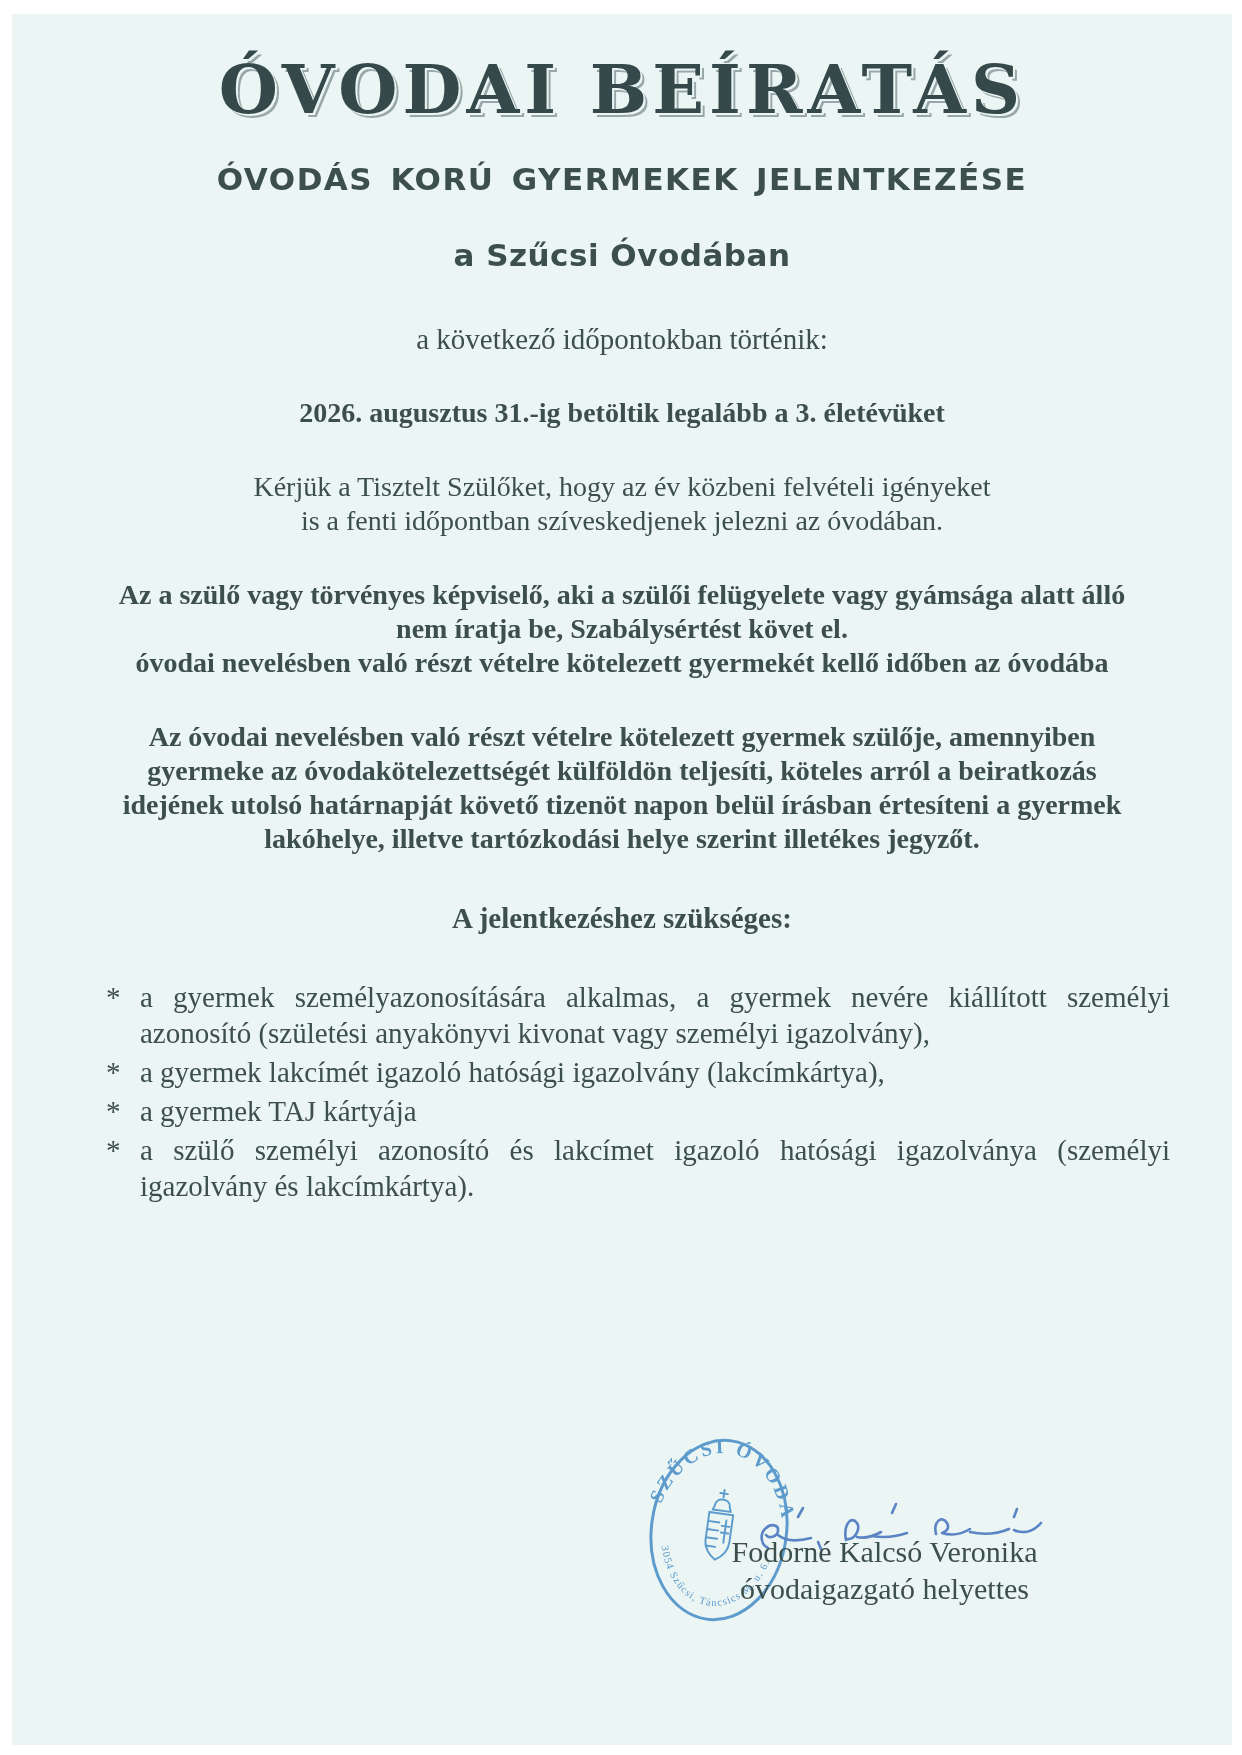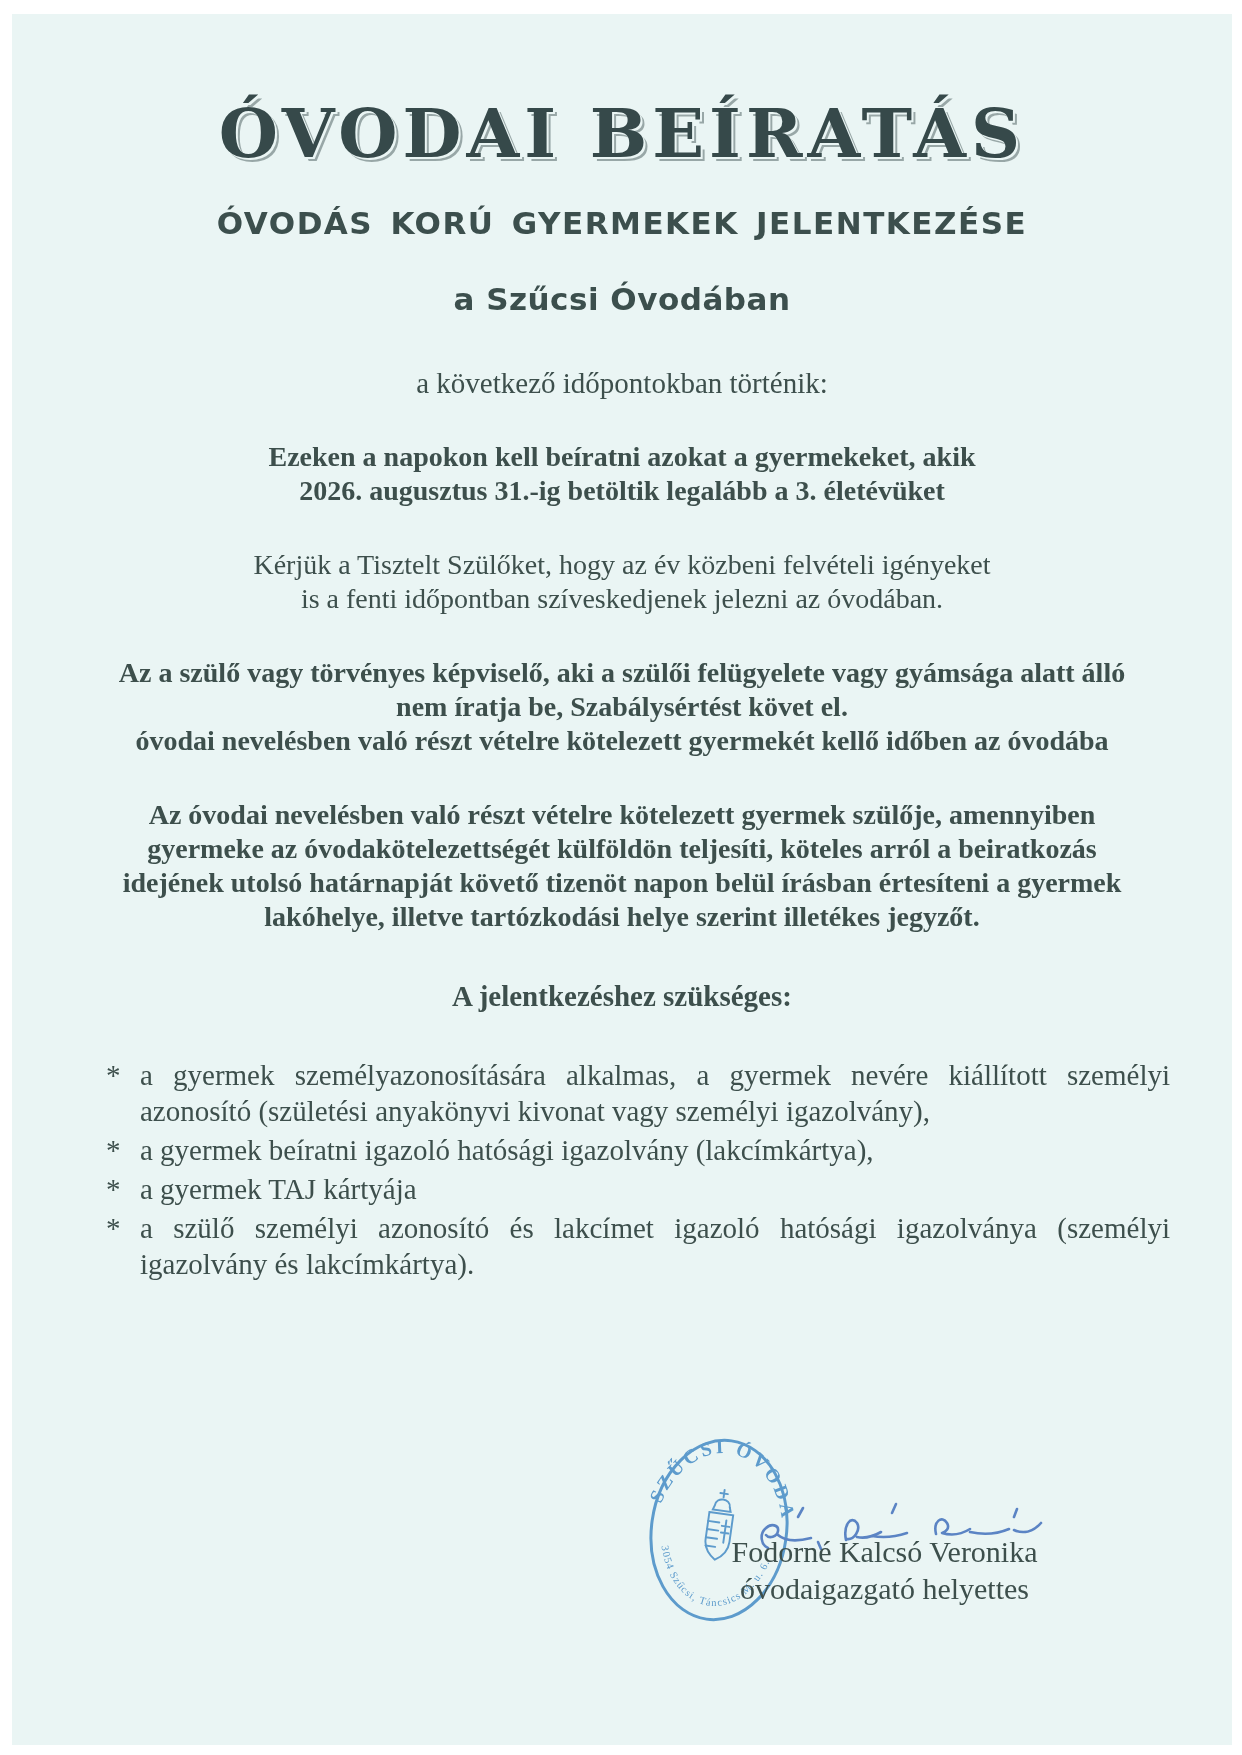"ÓVODAI BEÍRATÁS" .content { margin-top: 44px -> none }
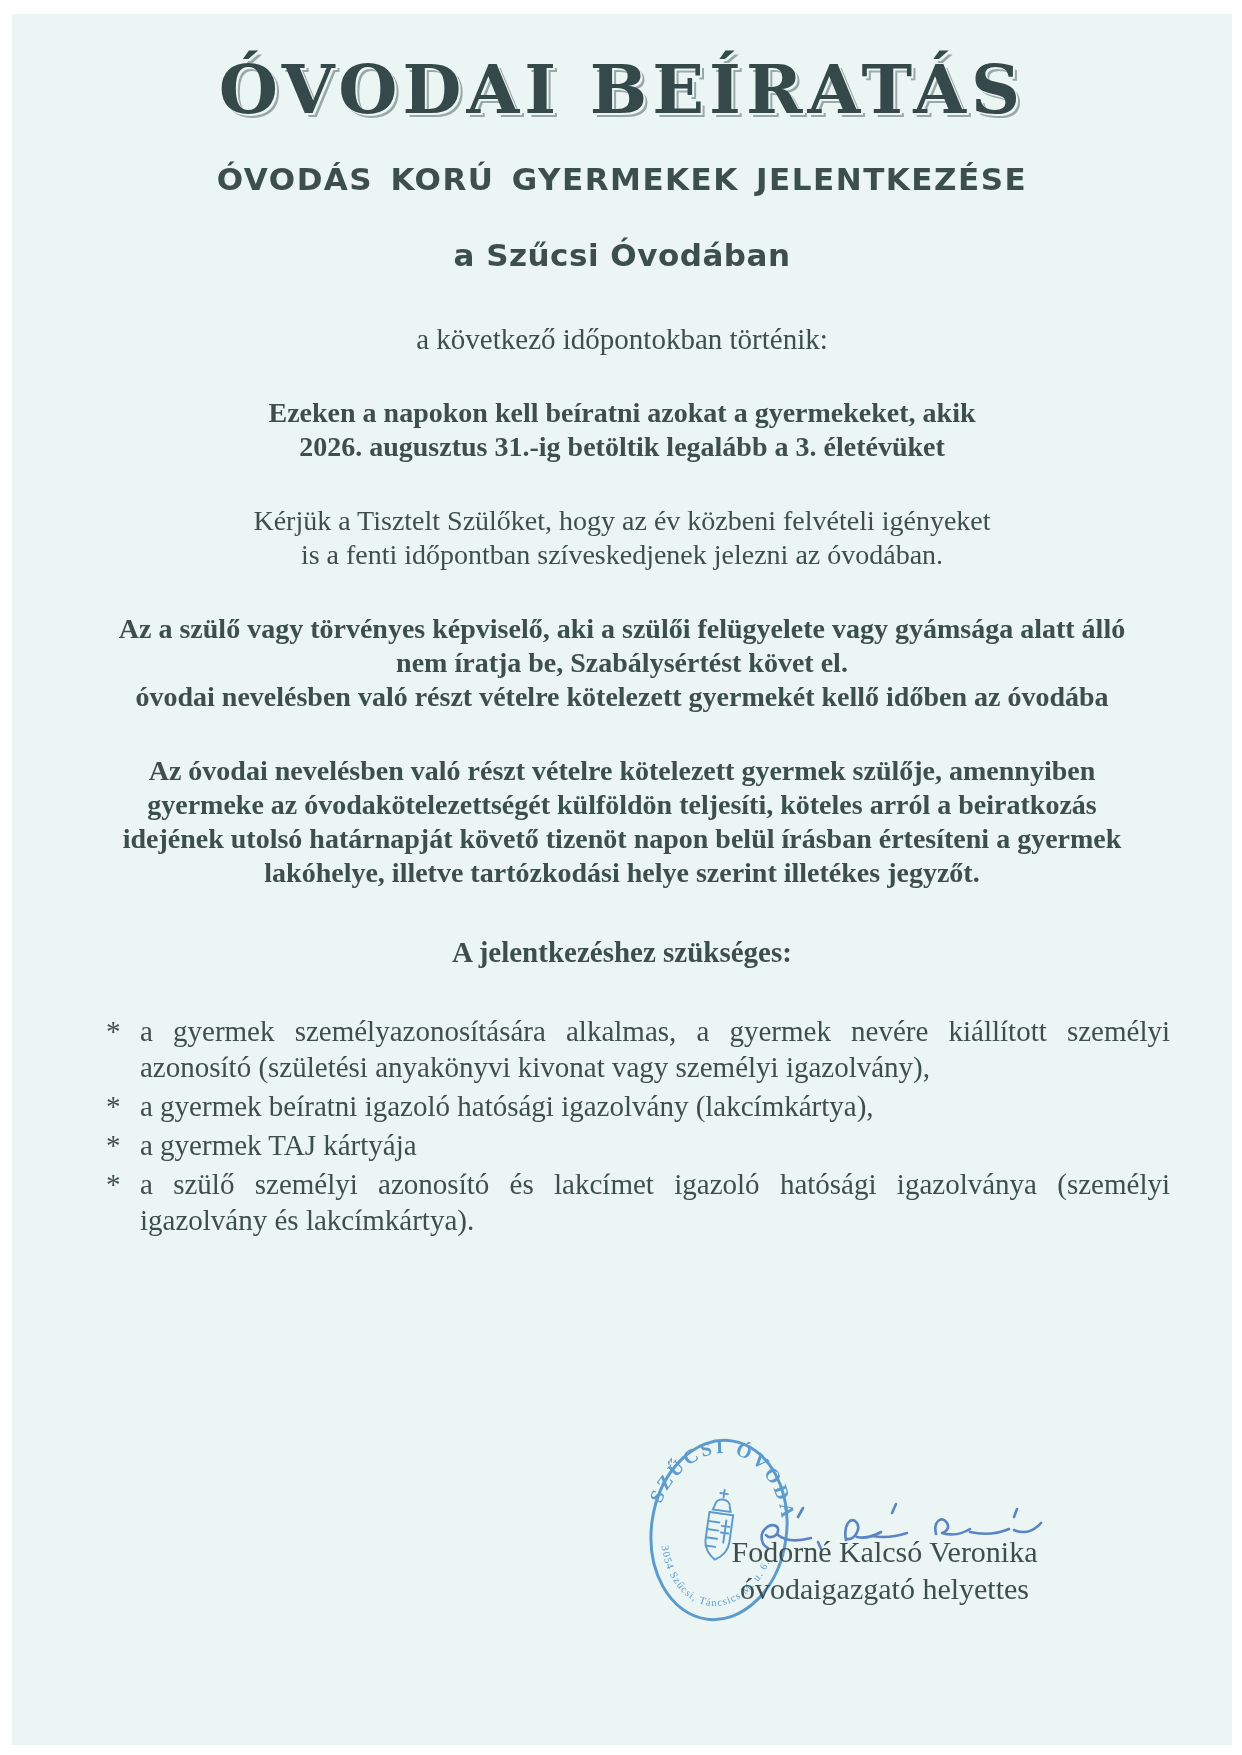"Ezeken a napokon kell beíratni" div { html: <div>Ezeken a napokon kell beíratni azokat a gyermekeket, akik</div> -> none }
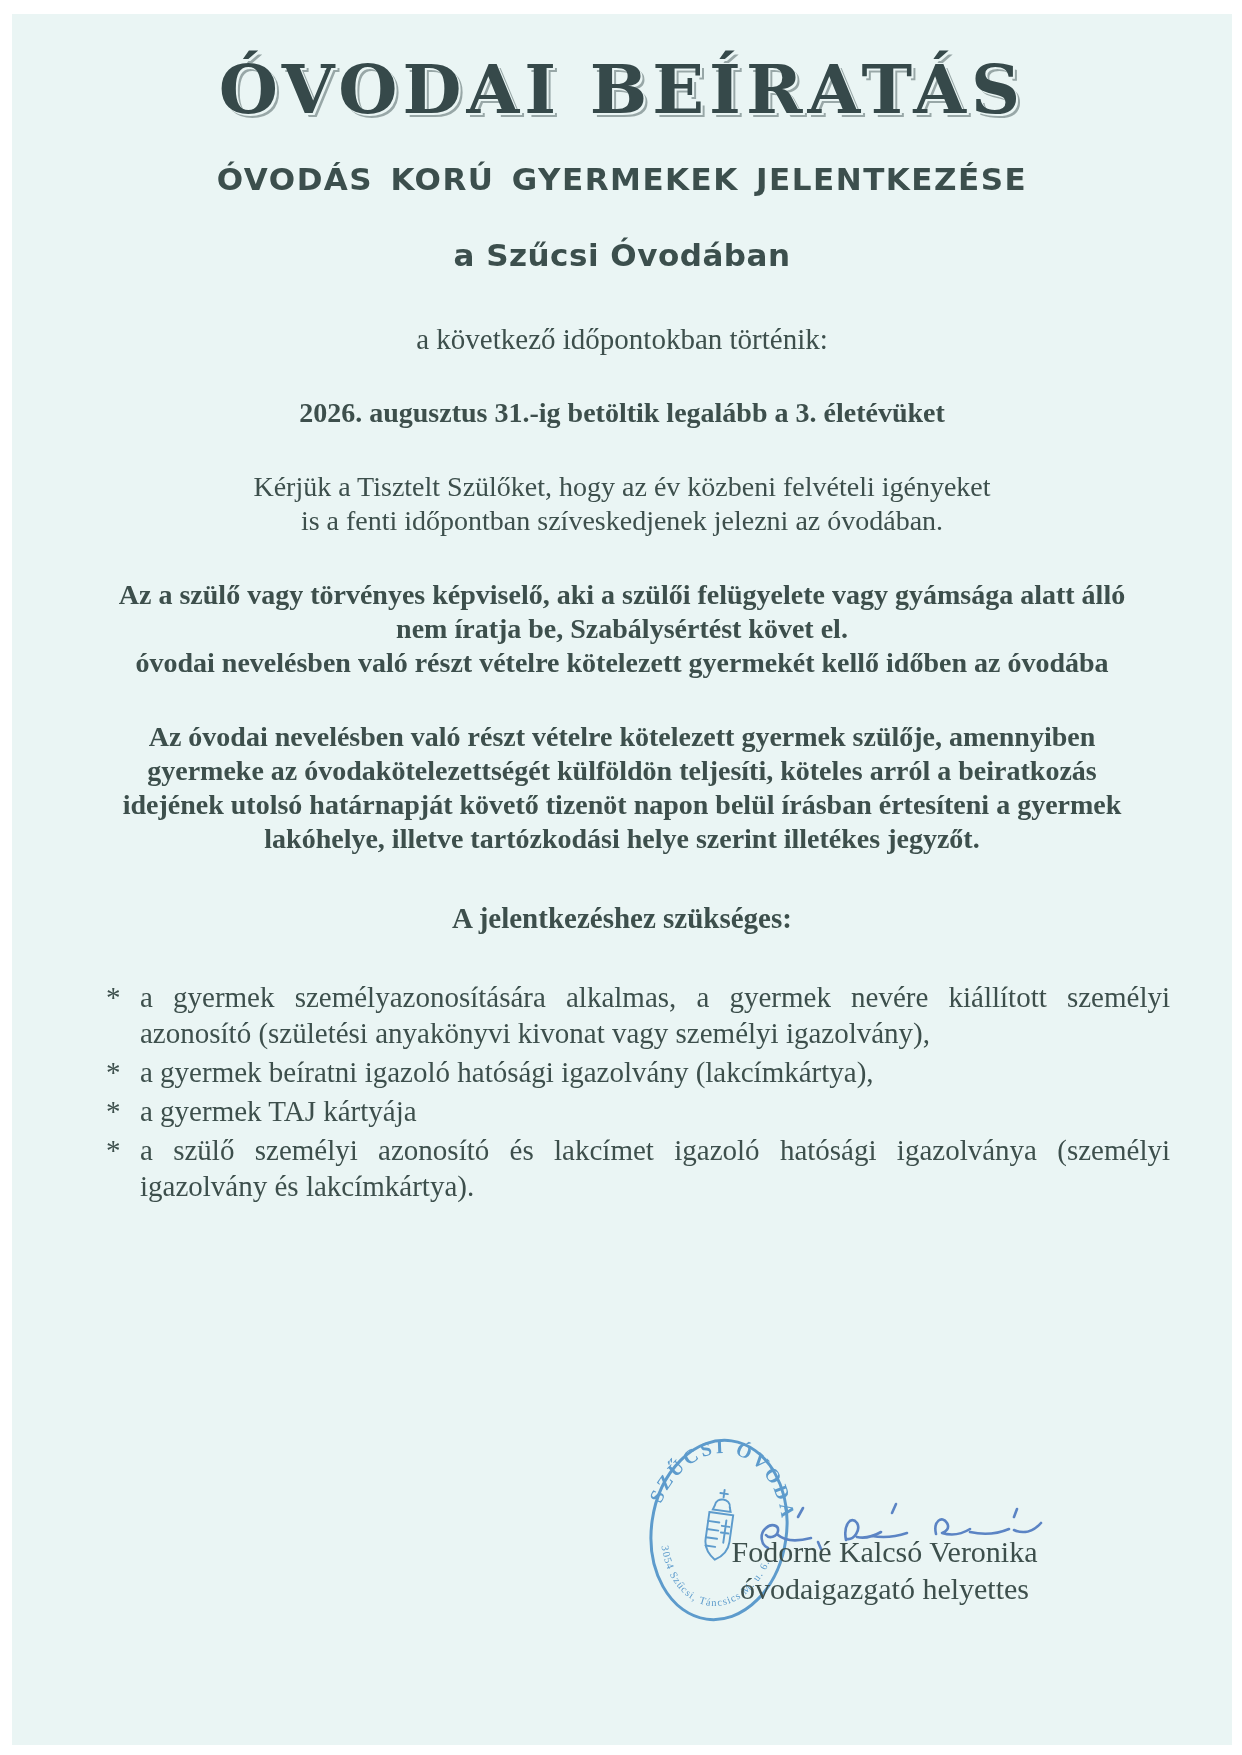"a gyermek beíratni igazoló hatósági" span.req-text { text: beíratni -> lakcímét }
